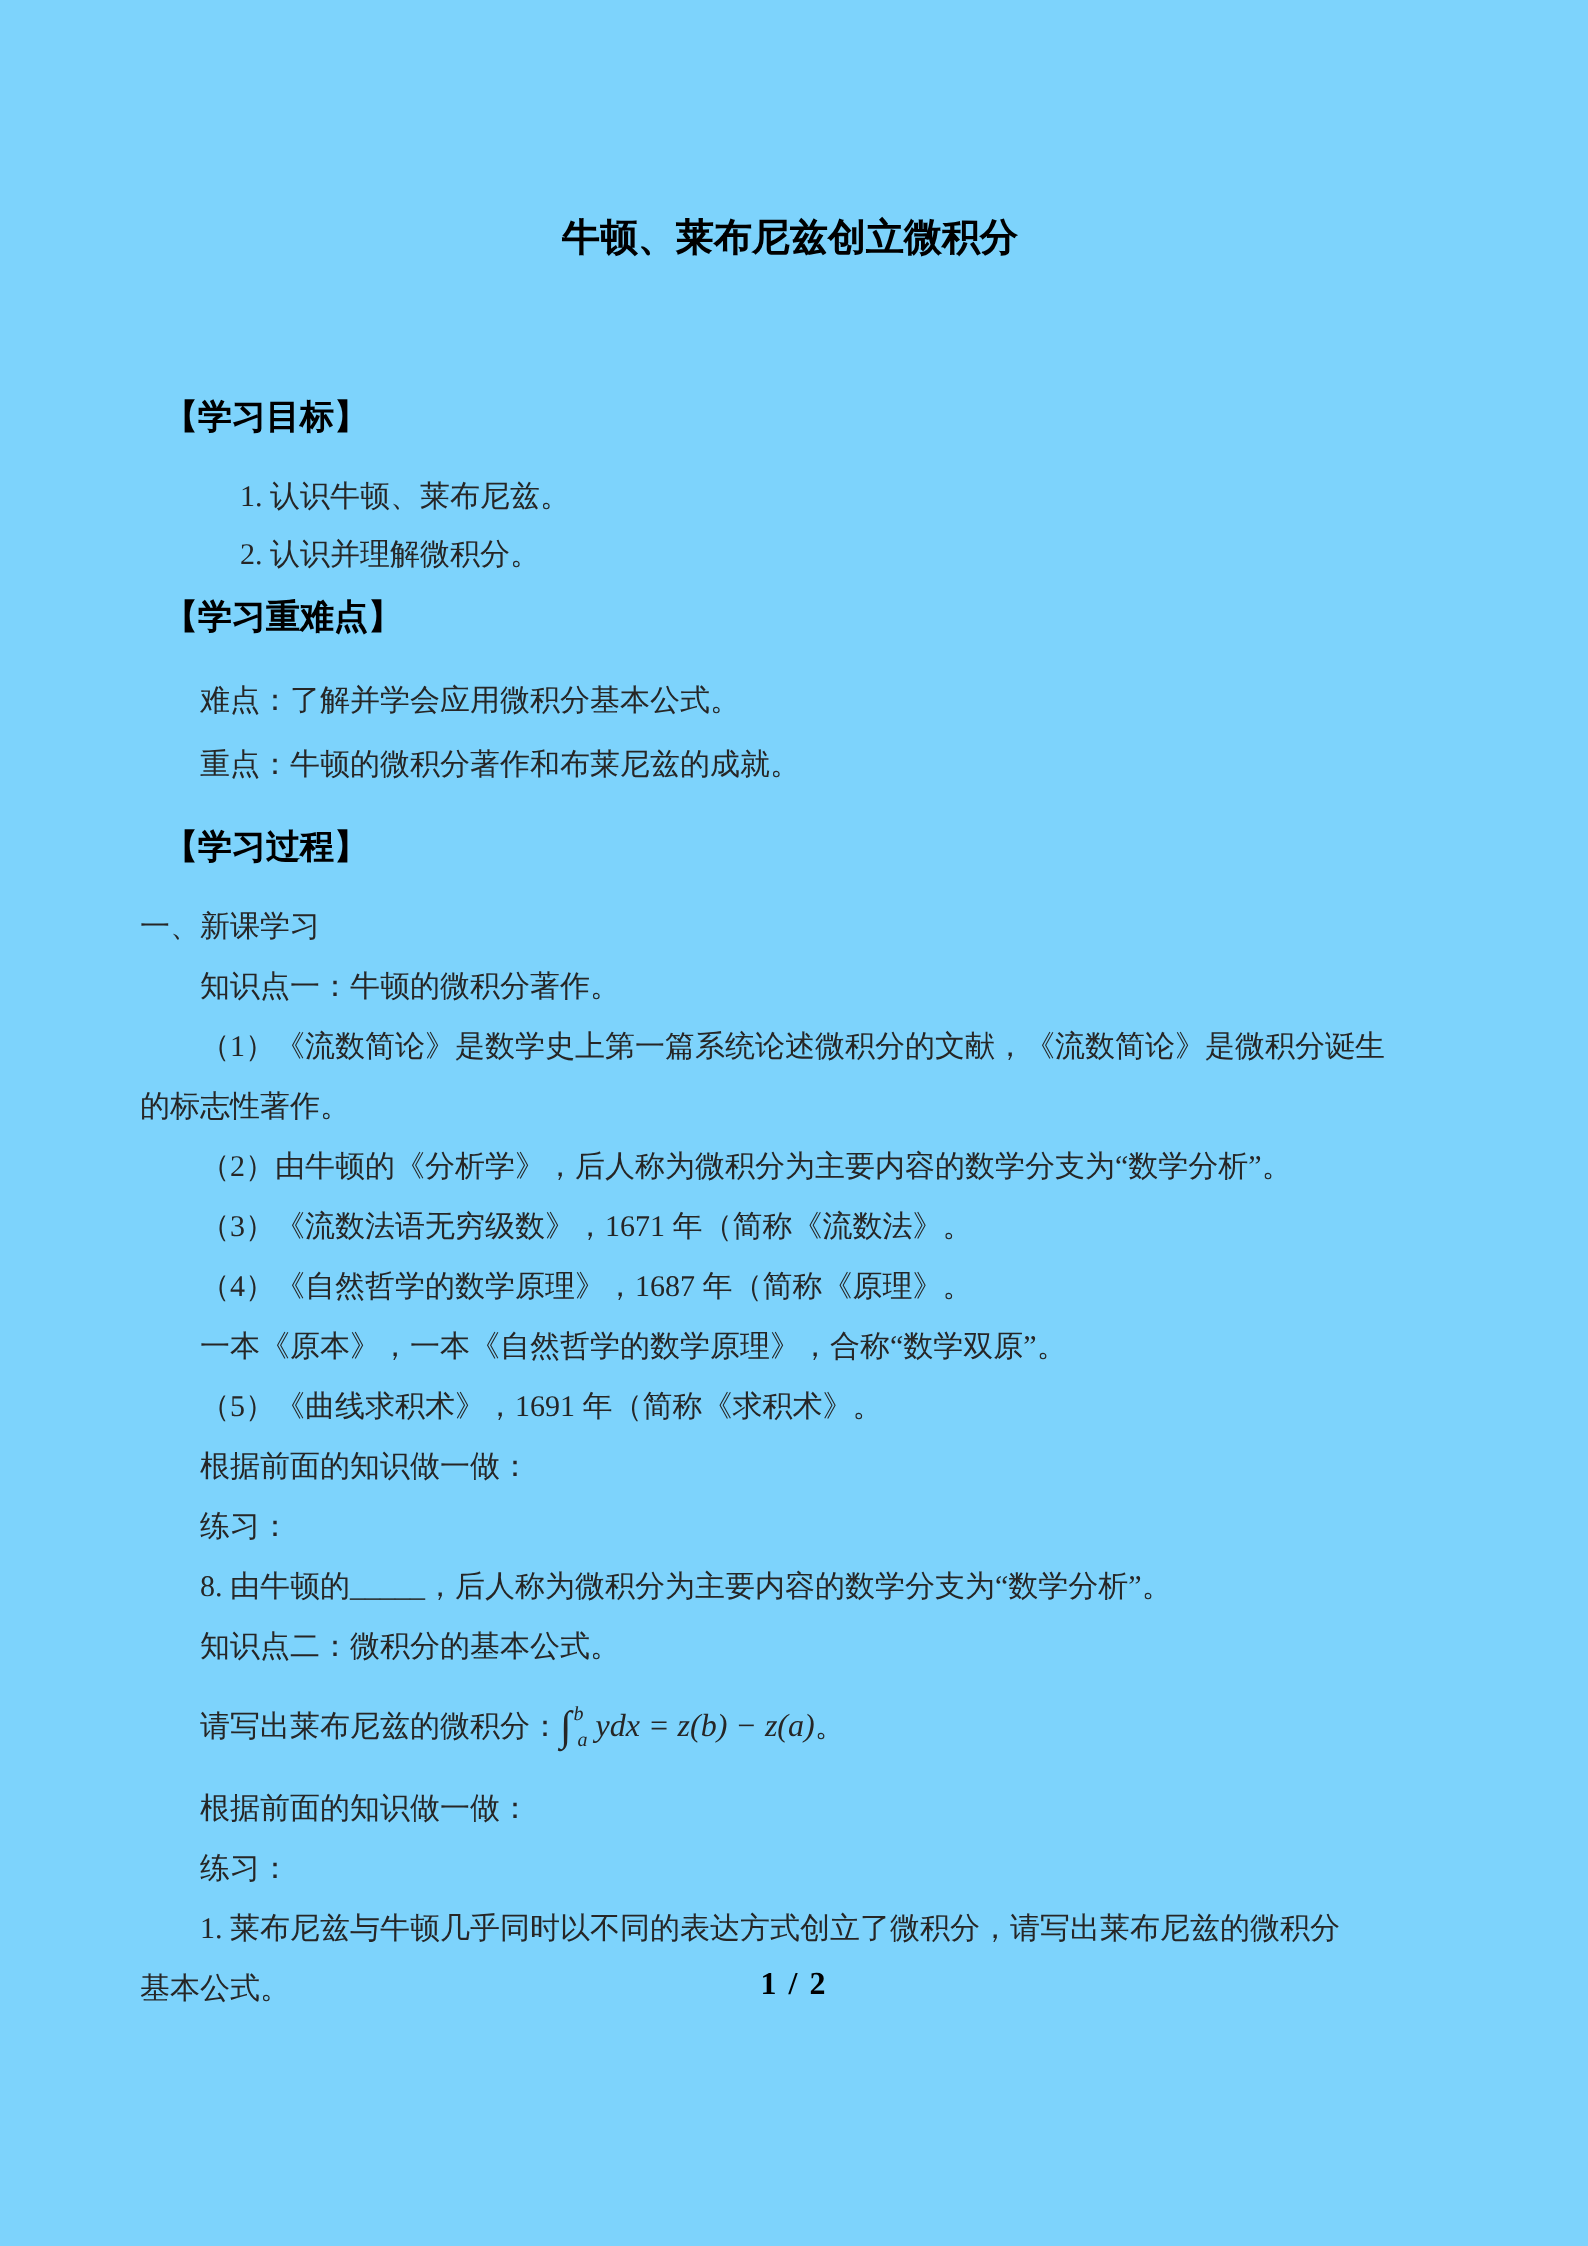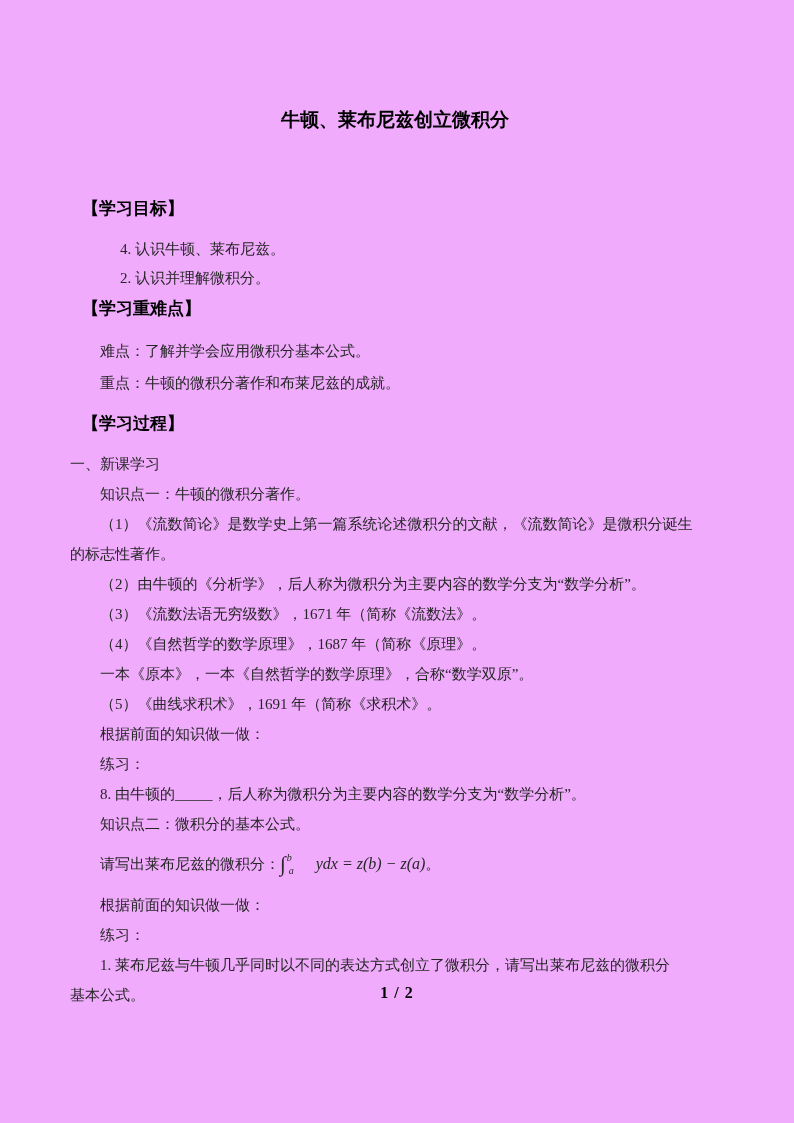"牛顿、莱布尼兹创立微积分" .page { background: #f0abfc -> #7dd3fc }
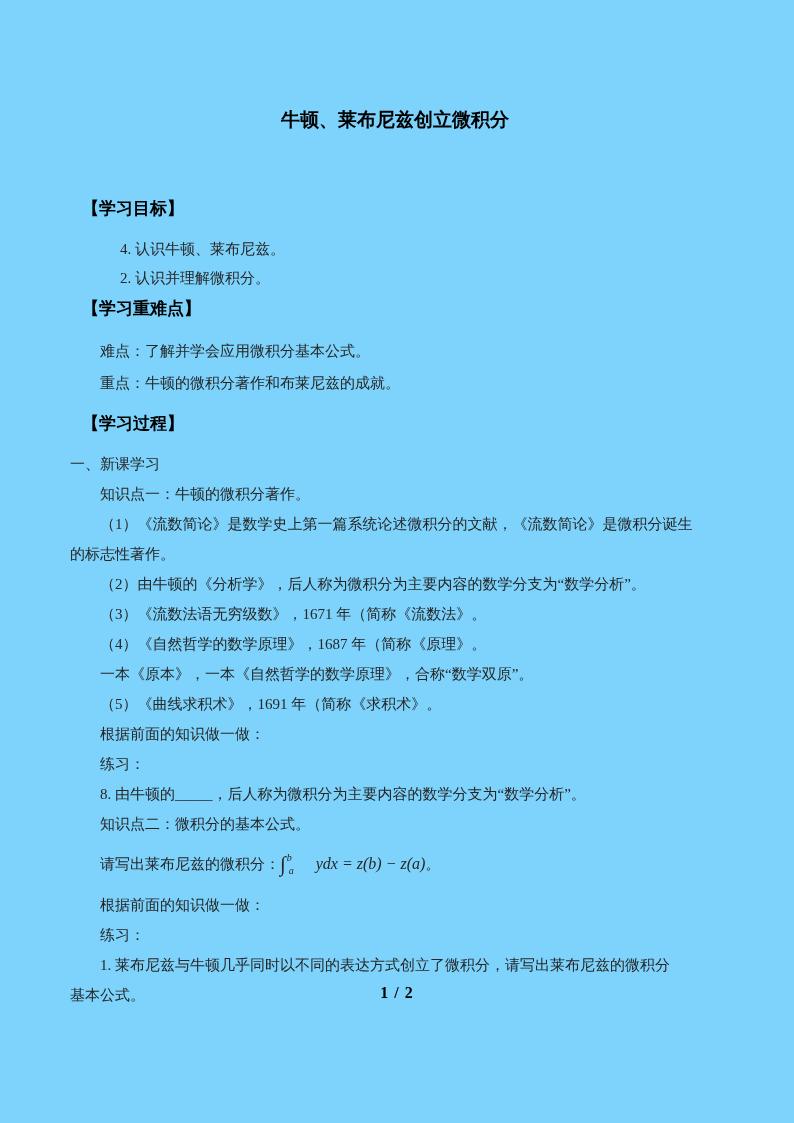"4. 认识牛顿、莱布尼兹。" p { text: 4 -> 1 }
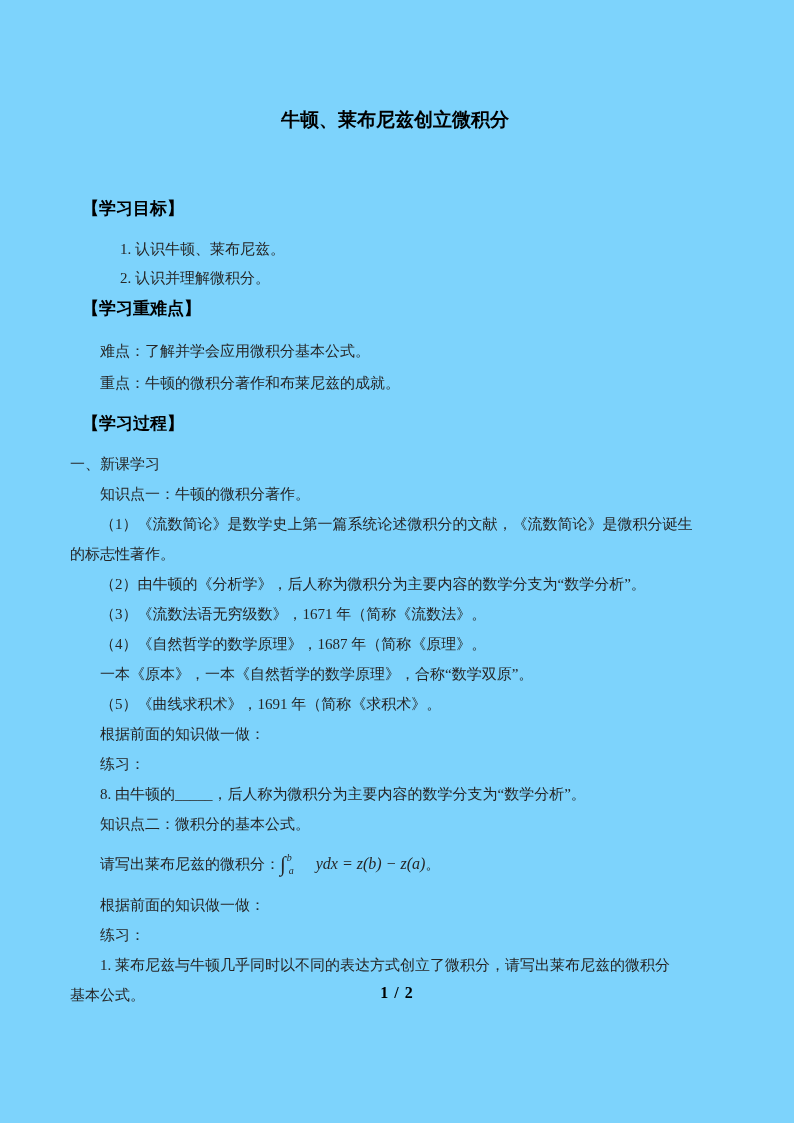"ydx = z(b) − z(a)" .eq .body { margin-left: 22px -> 4px }
